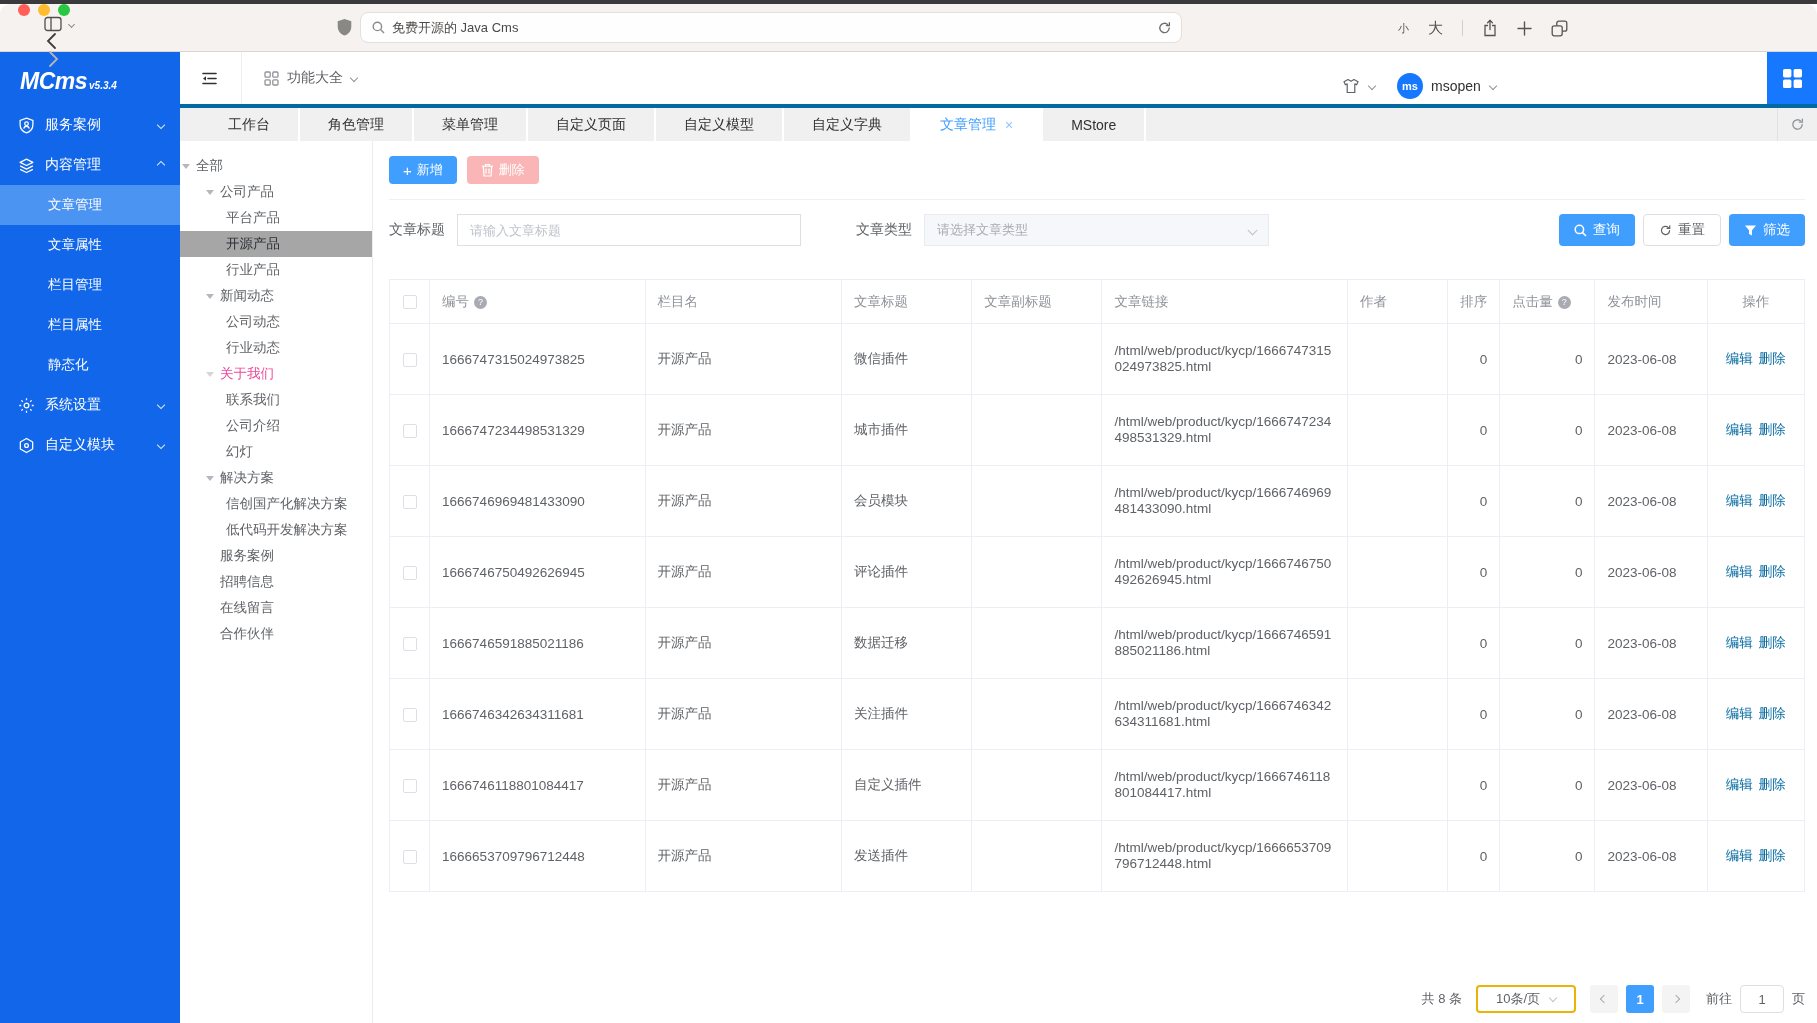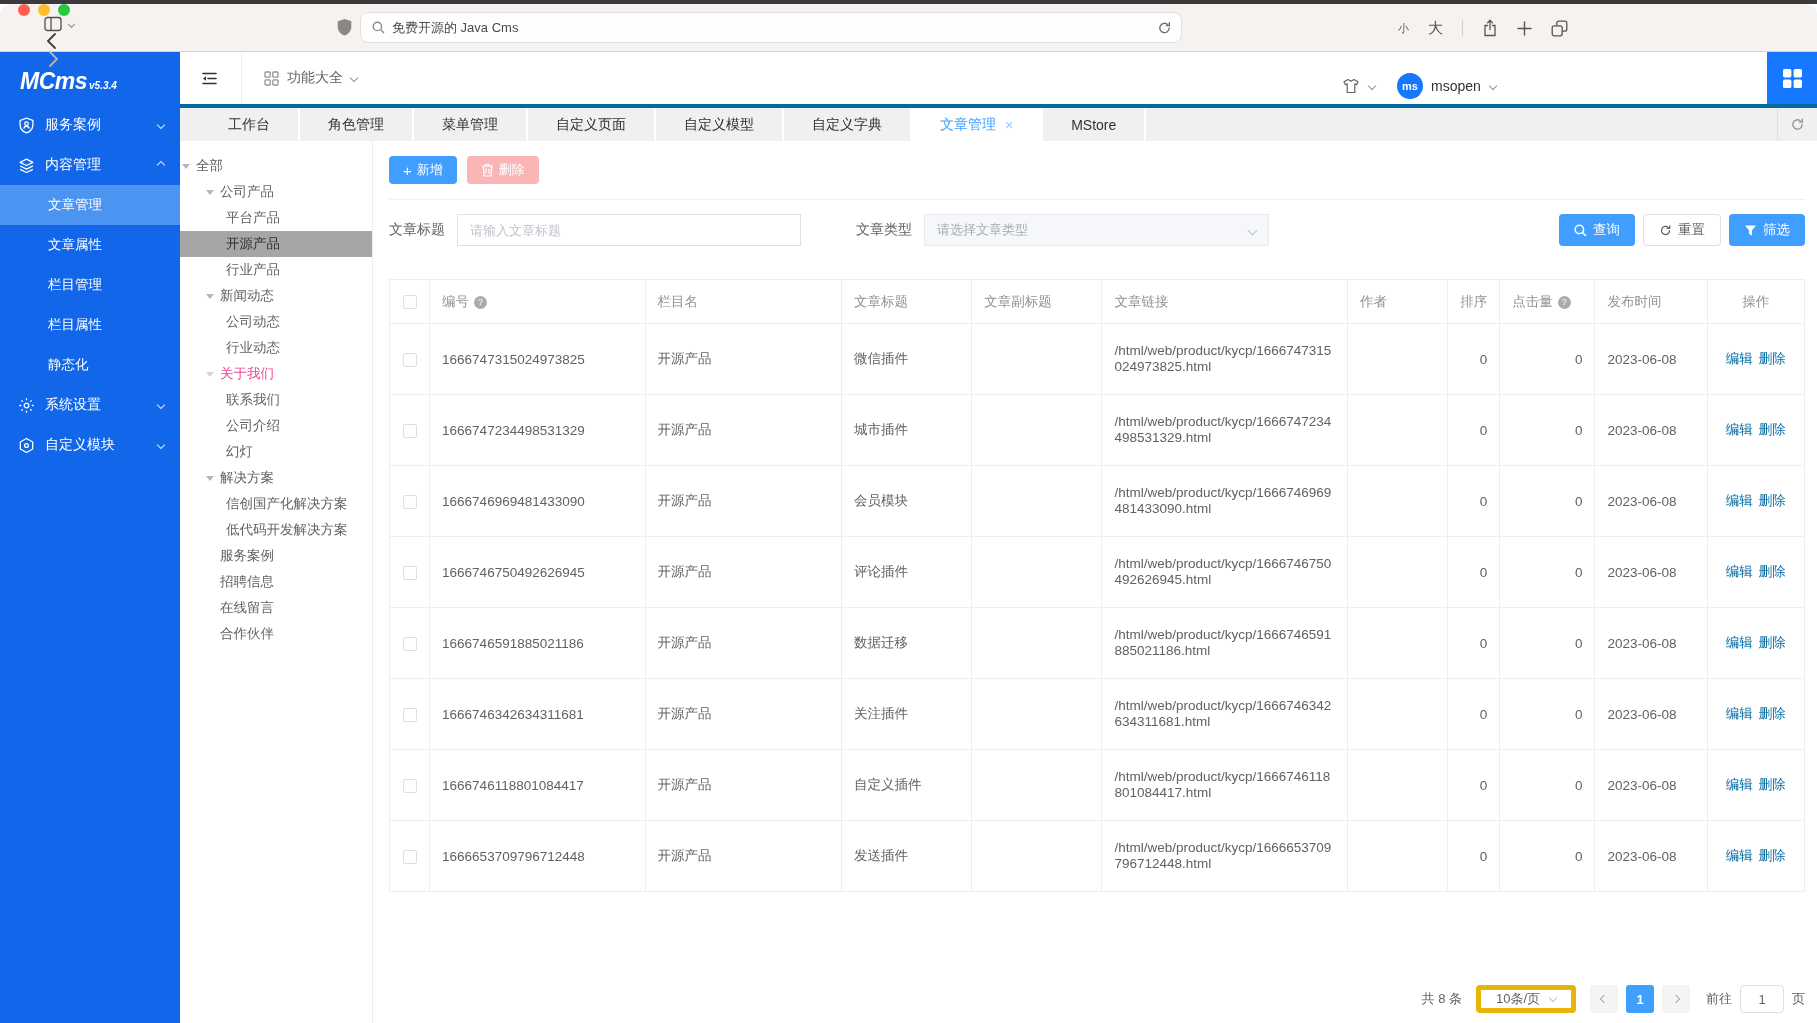"10条/页" .pg-size { border: 5px solid #eab308 -> 2px solid #eab308 }
